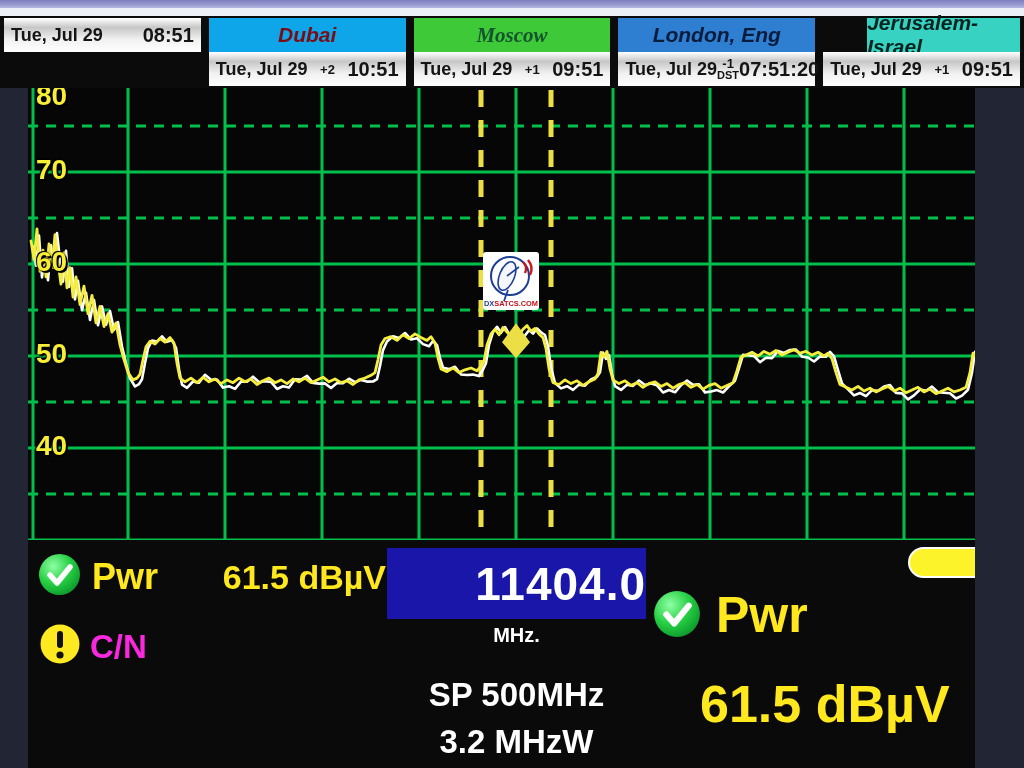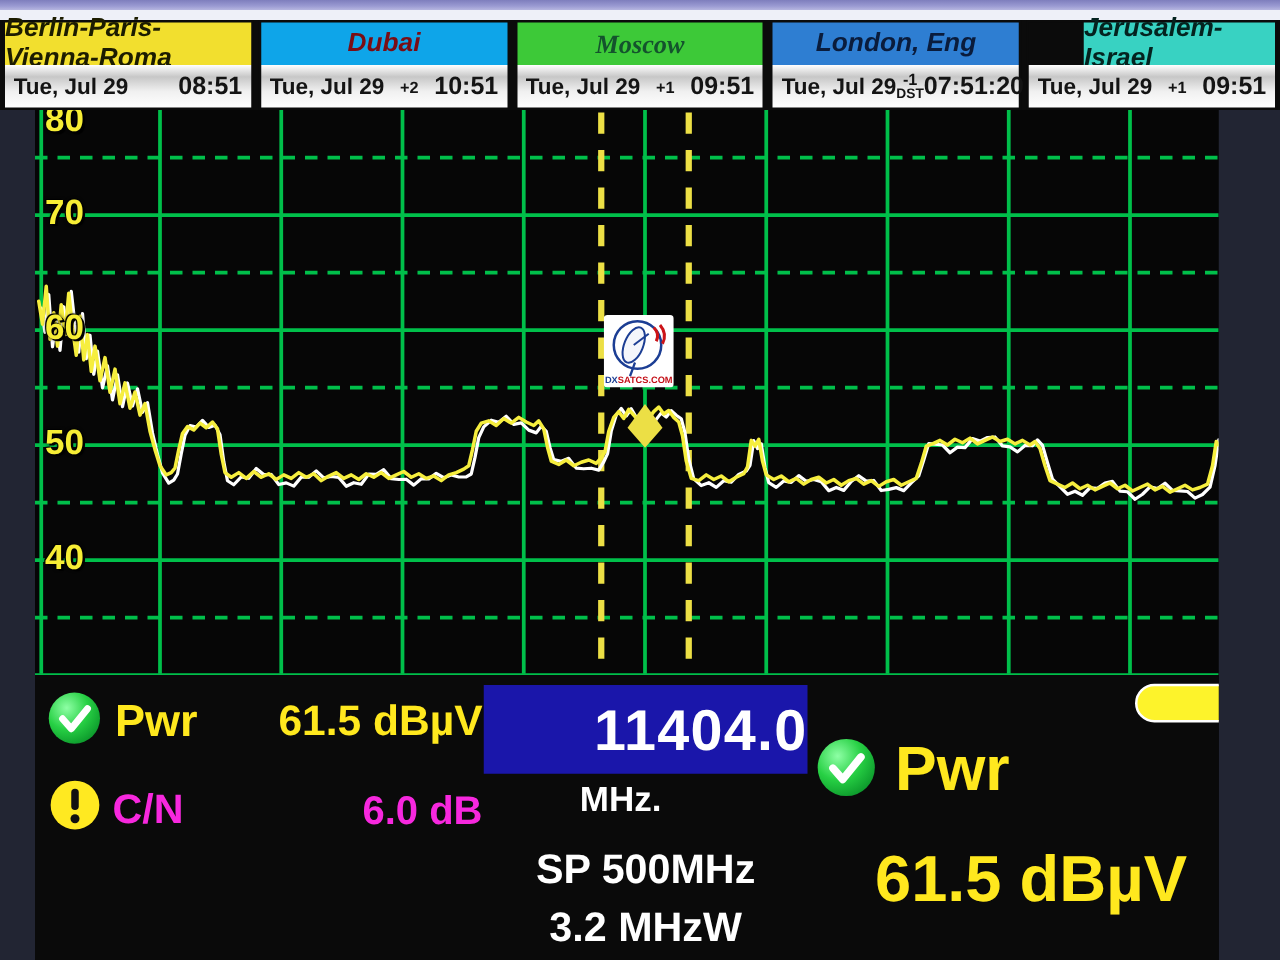"Berlin-Paris-Vienna-Roma" div.clock-city { html: <div>Berlin-Paris-Vienna-Roma</div> -> none }
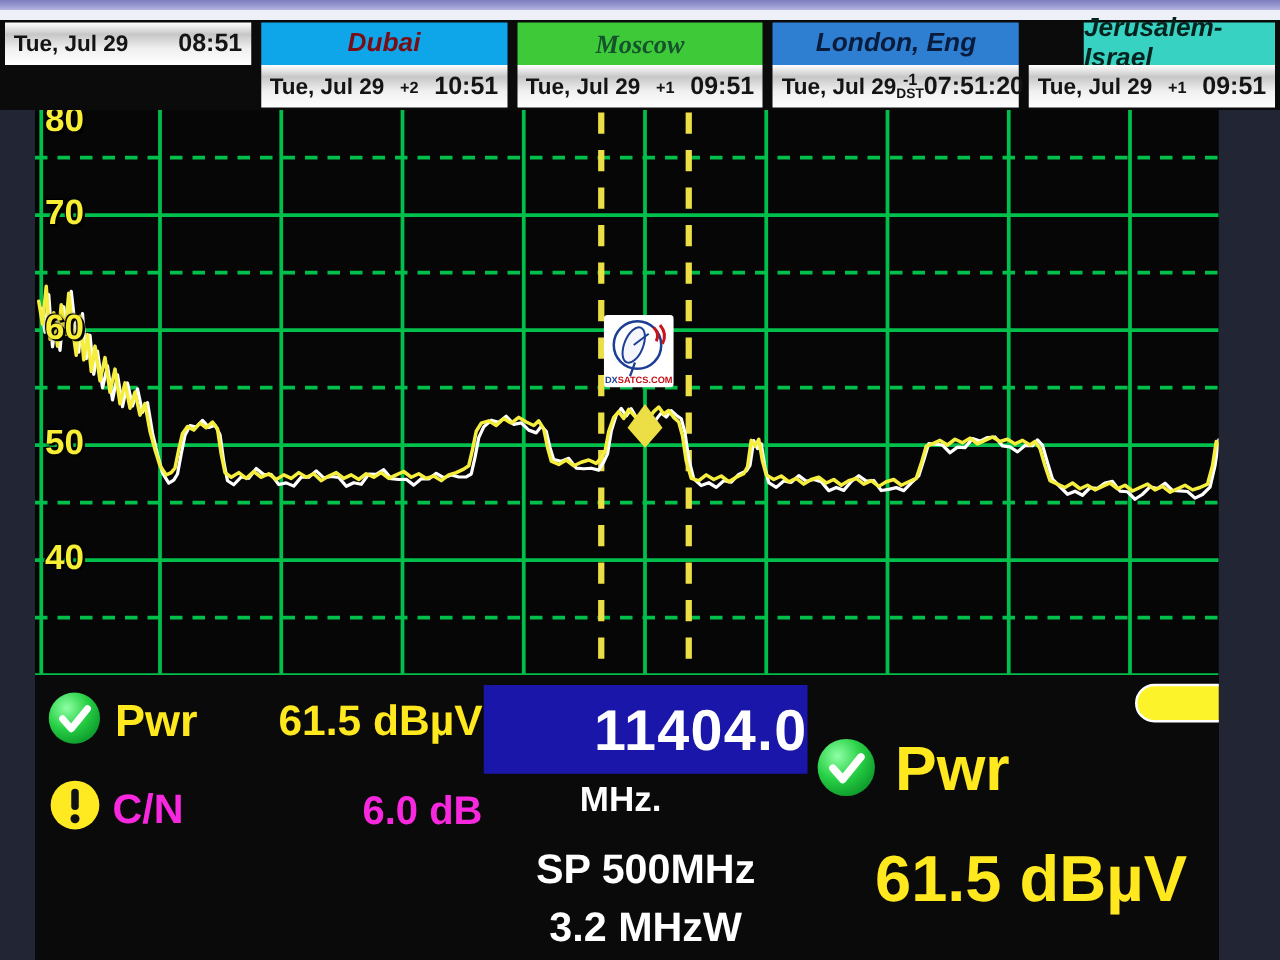"6.0 dB" div.magenta-txt { html: <div>6.0 dB</div> -> none }
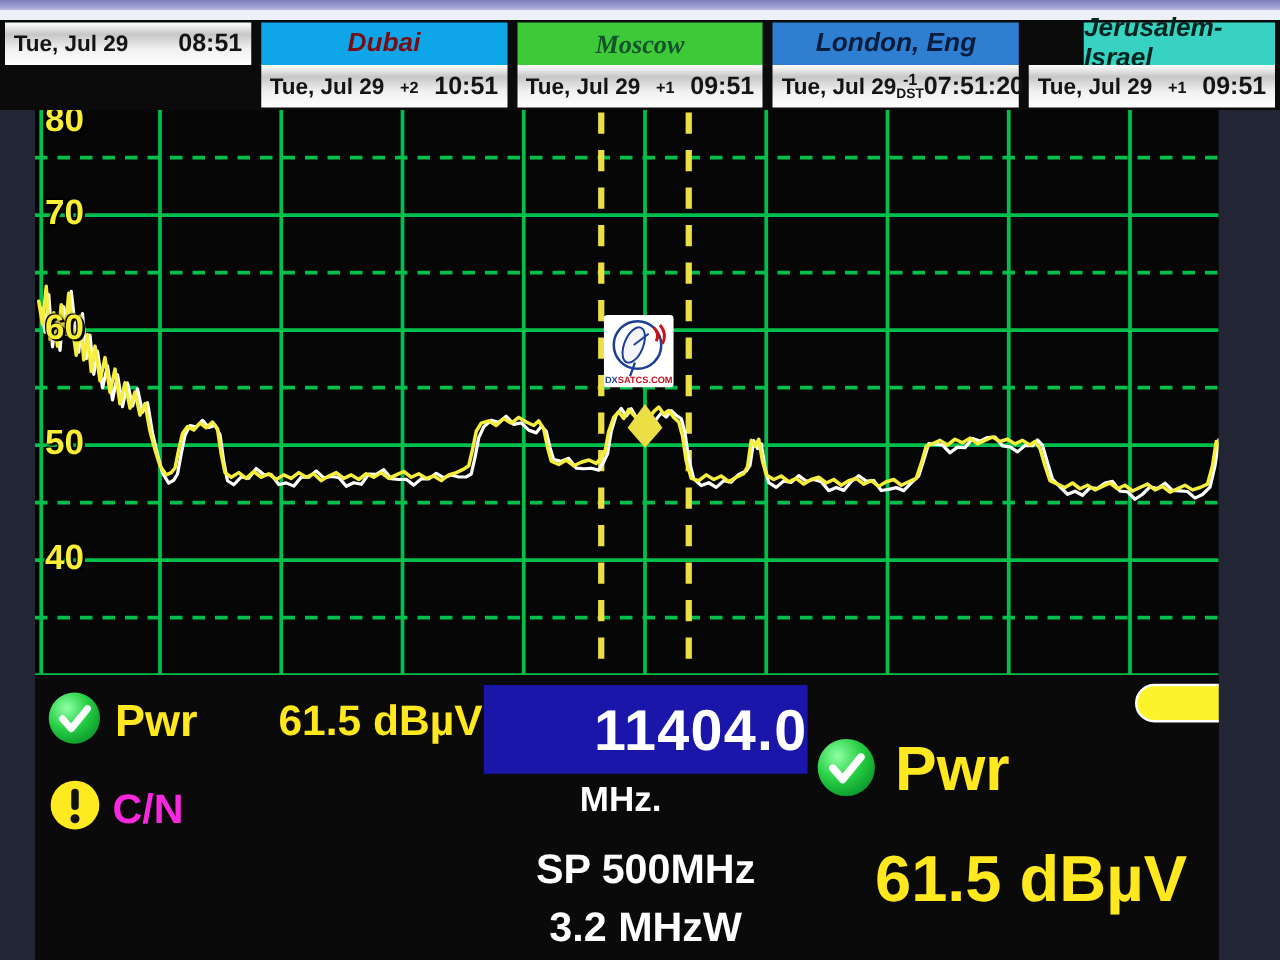"MHz." div.white-txt { font-size: 28px -> 20px; left: 339px -> 359px }
